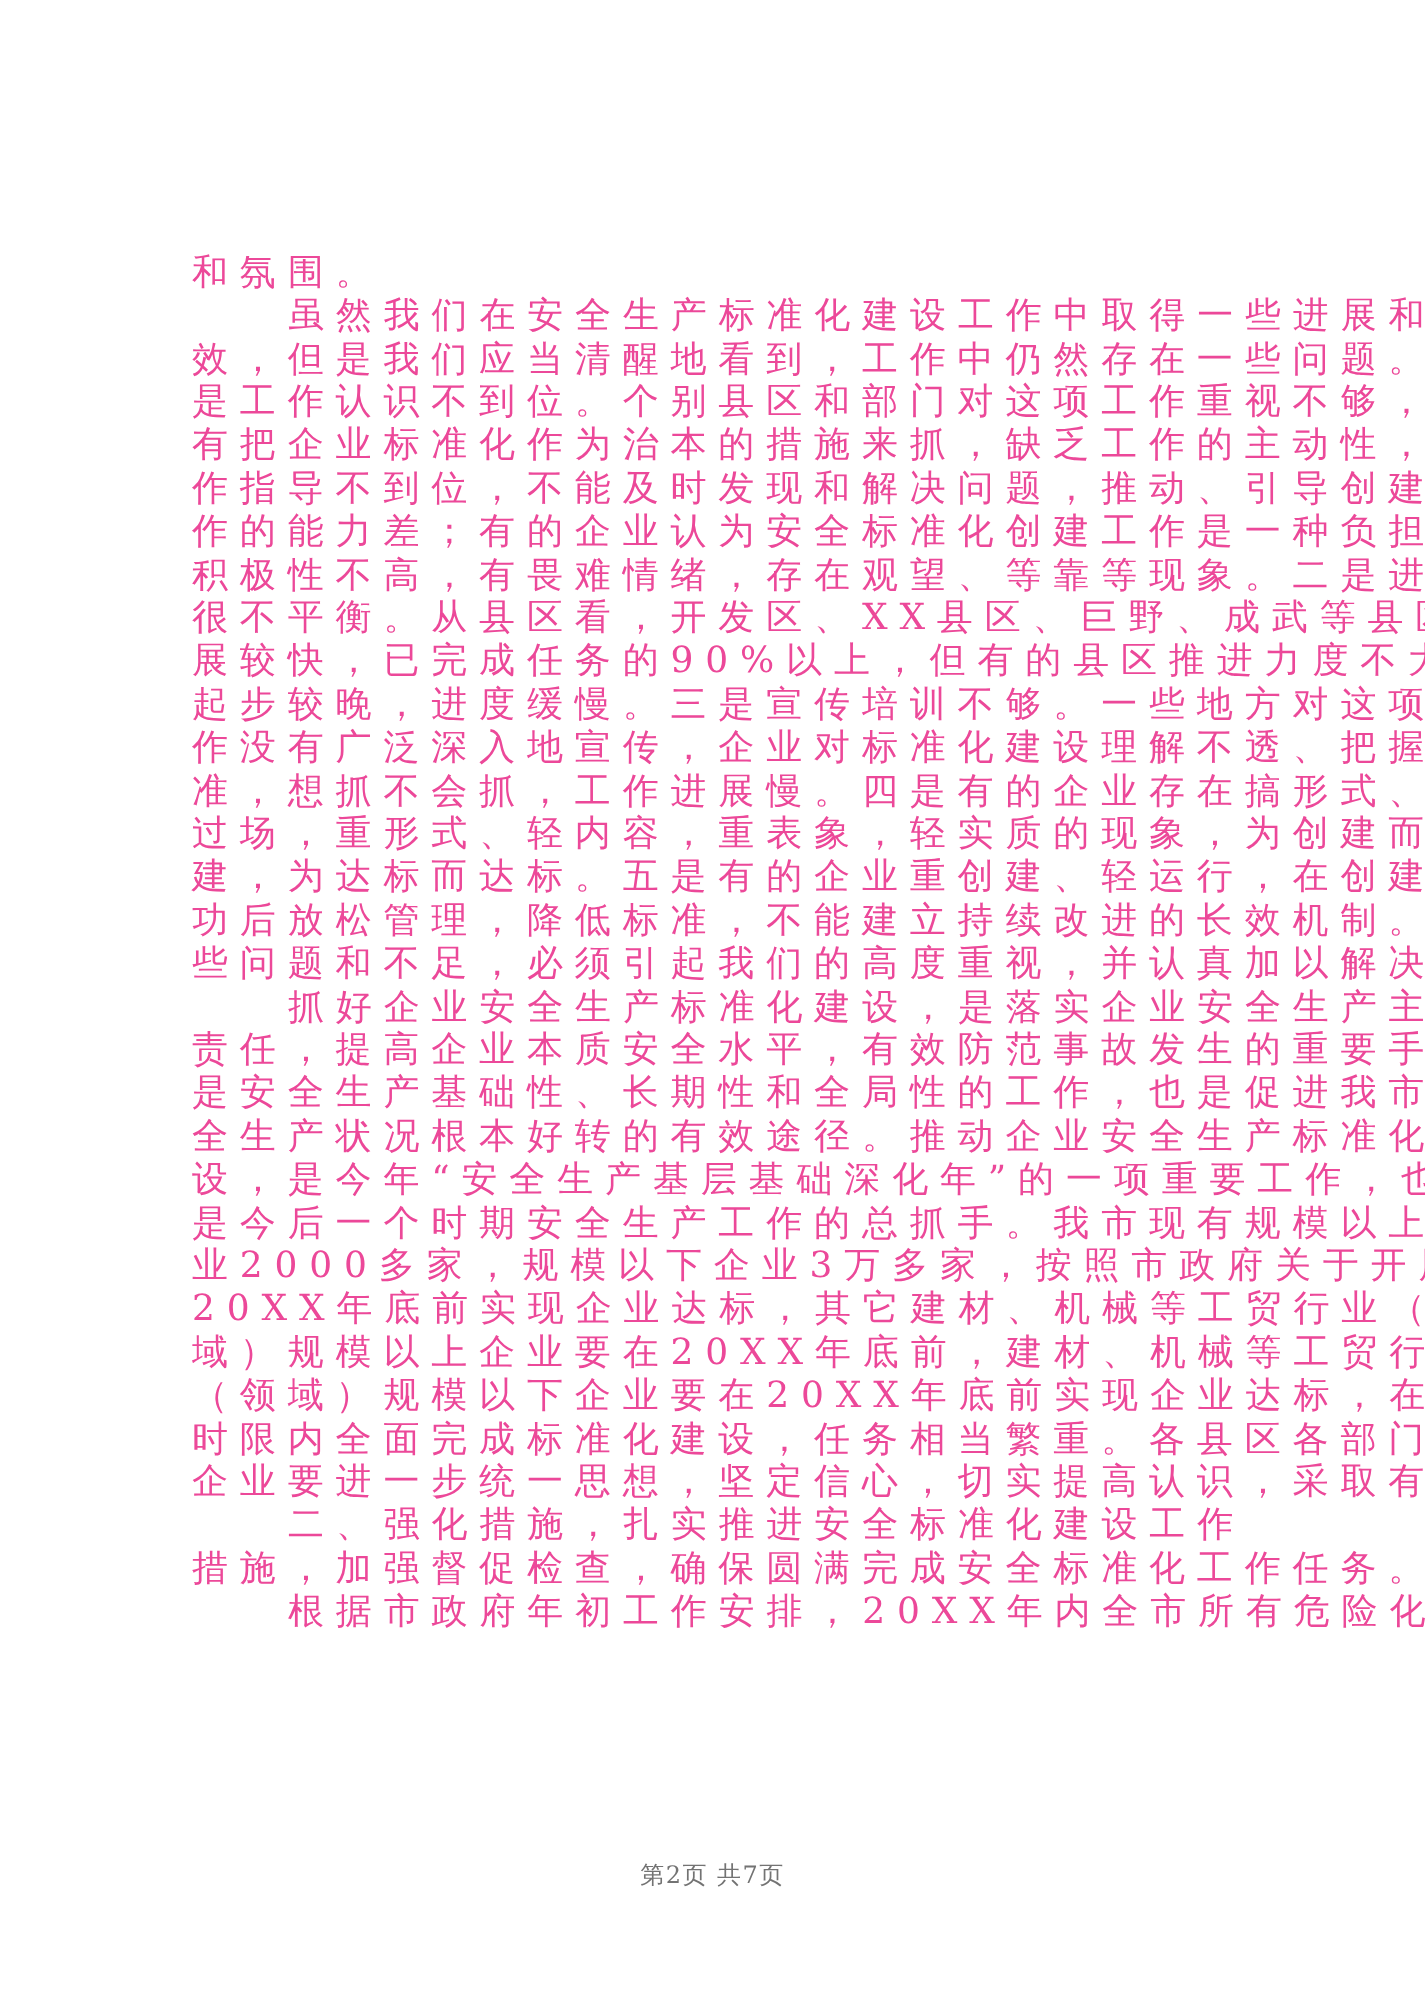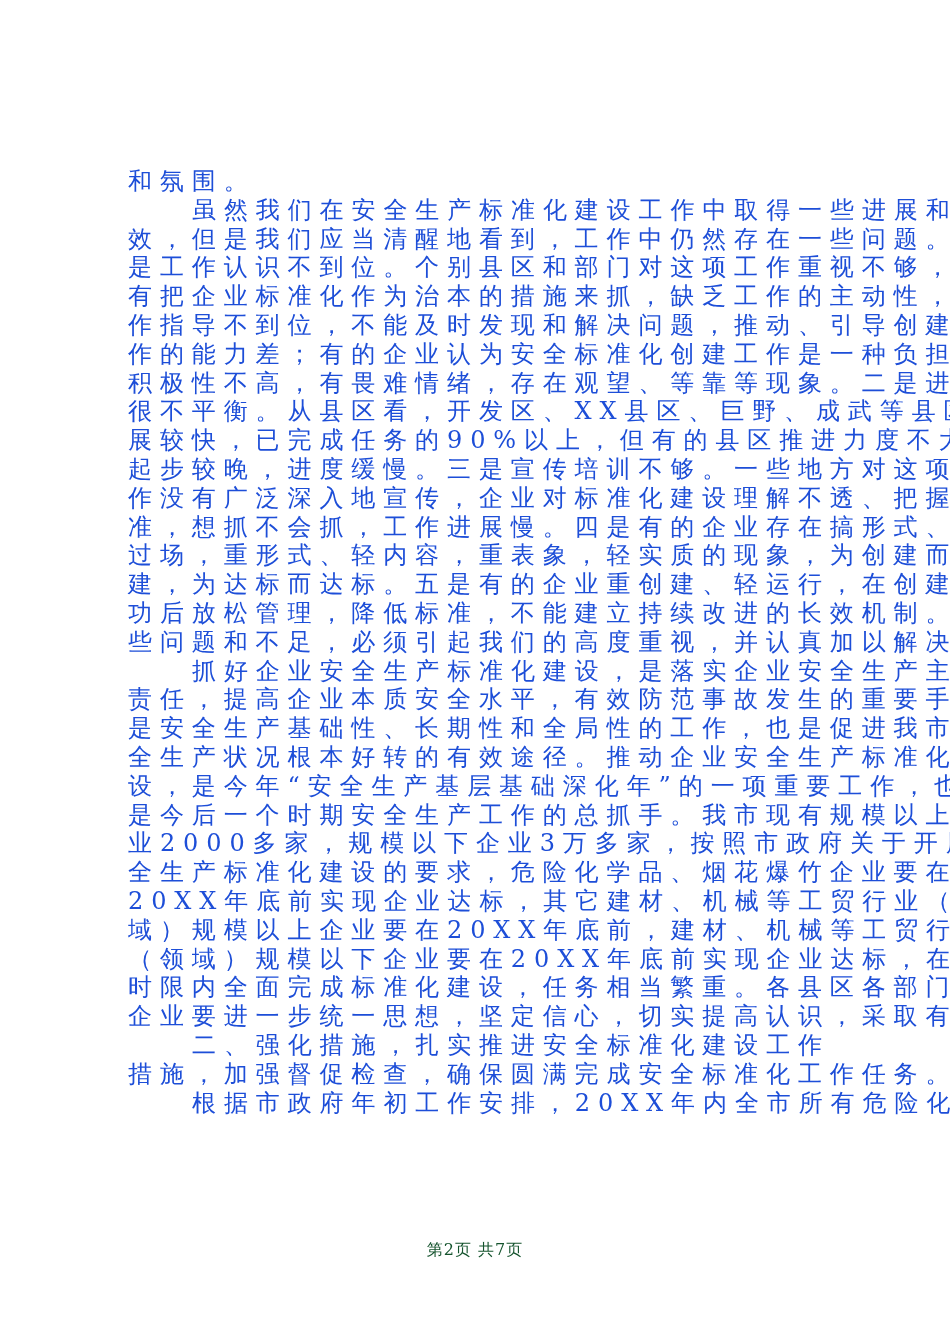"和氛围。" .body-text { color: #1d4ed8 -> #ec4899 }
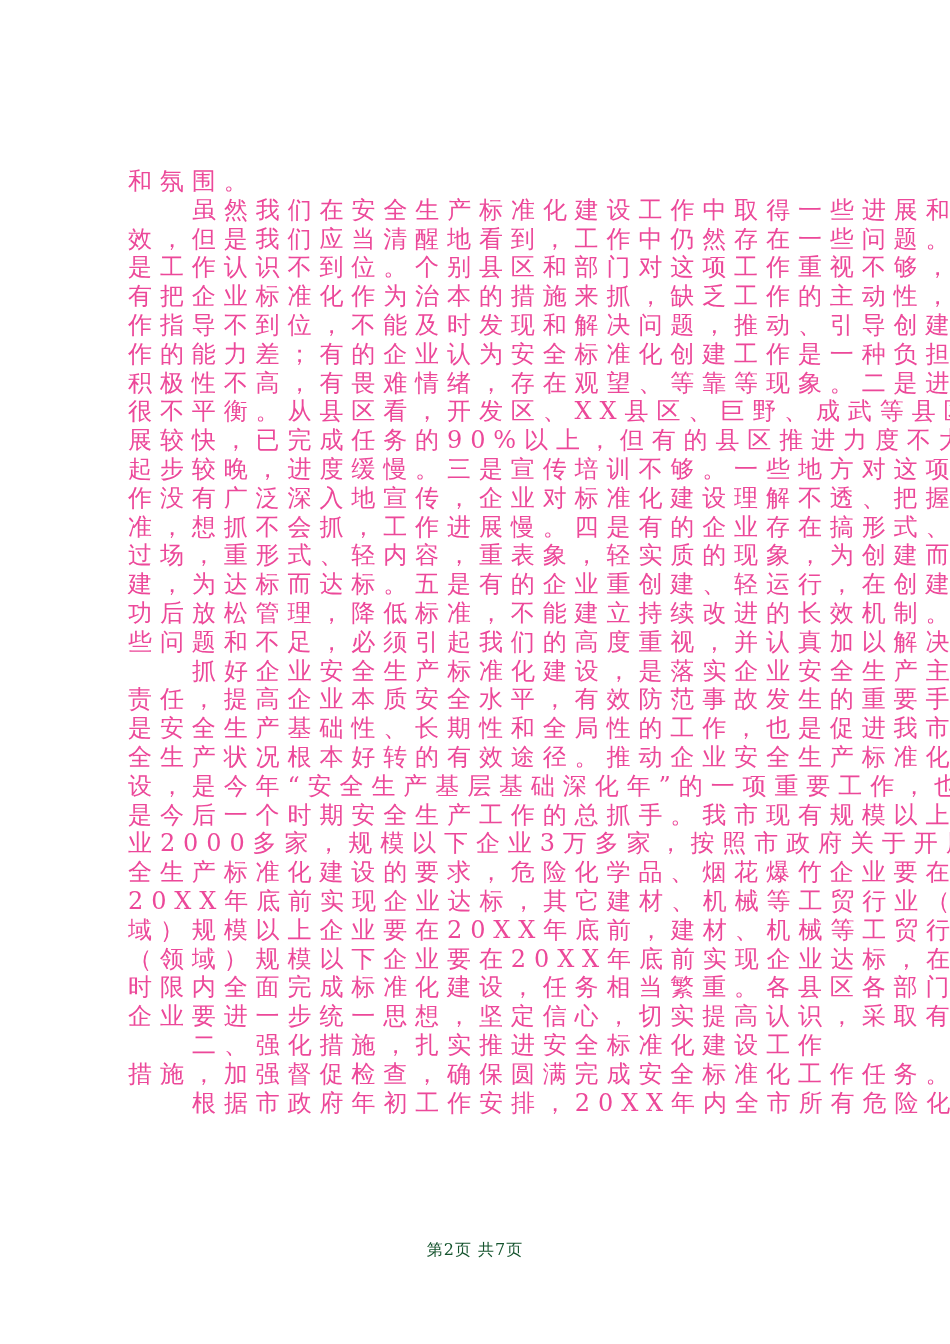"全生产标准化建设的要求，危险化学品、烟花爆竹企业要在" div.line { html: <div>全生产标准化建设的要求，危险化学品、烟花爆竹企业要在</div> -> none }
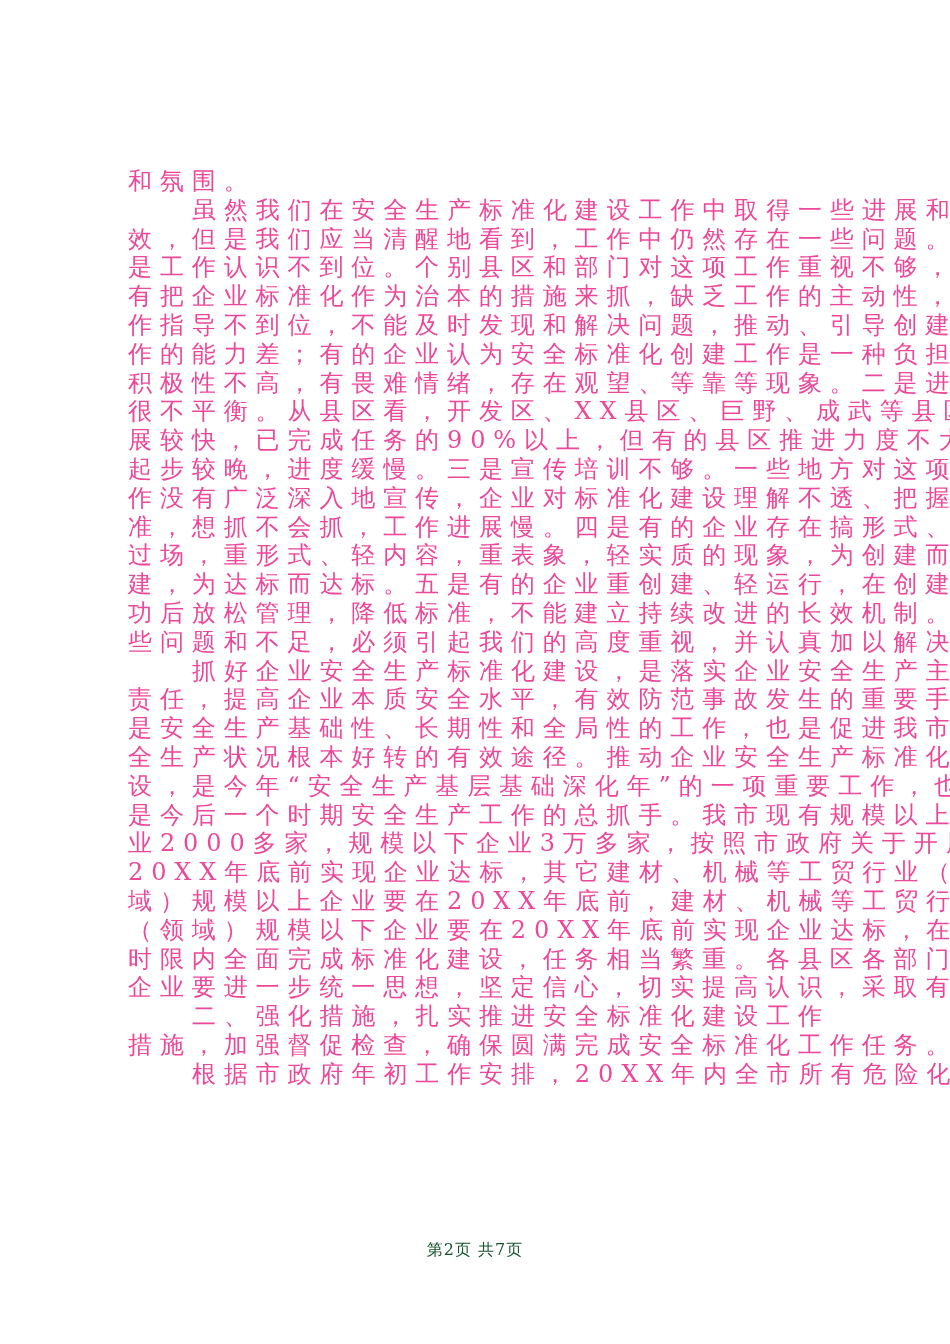"第2页 共7页" .footer { color: #14532d -> #737373 }
